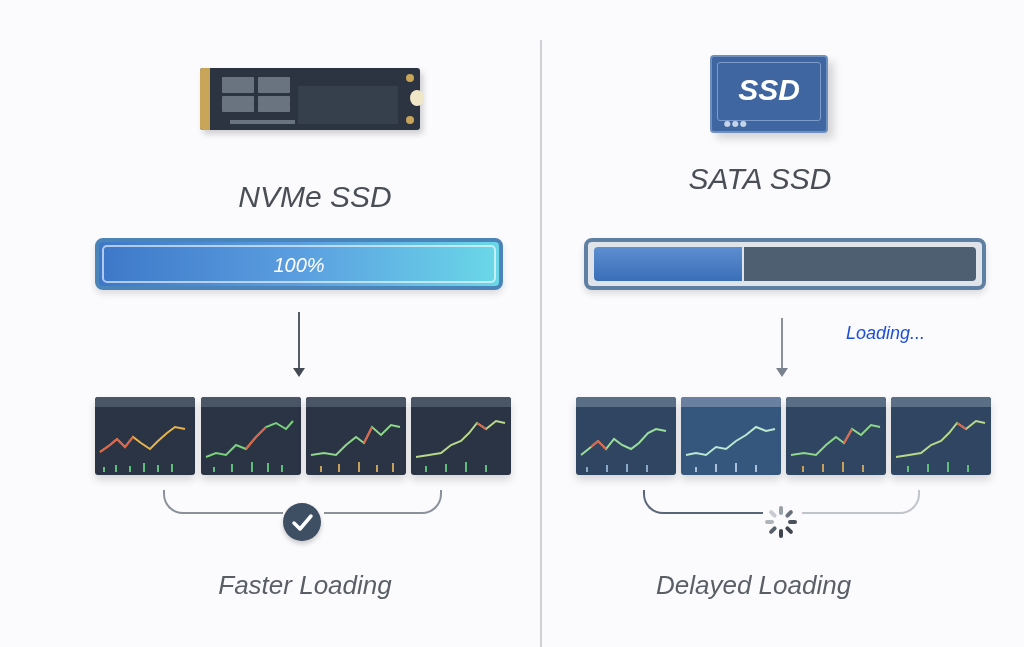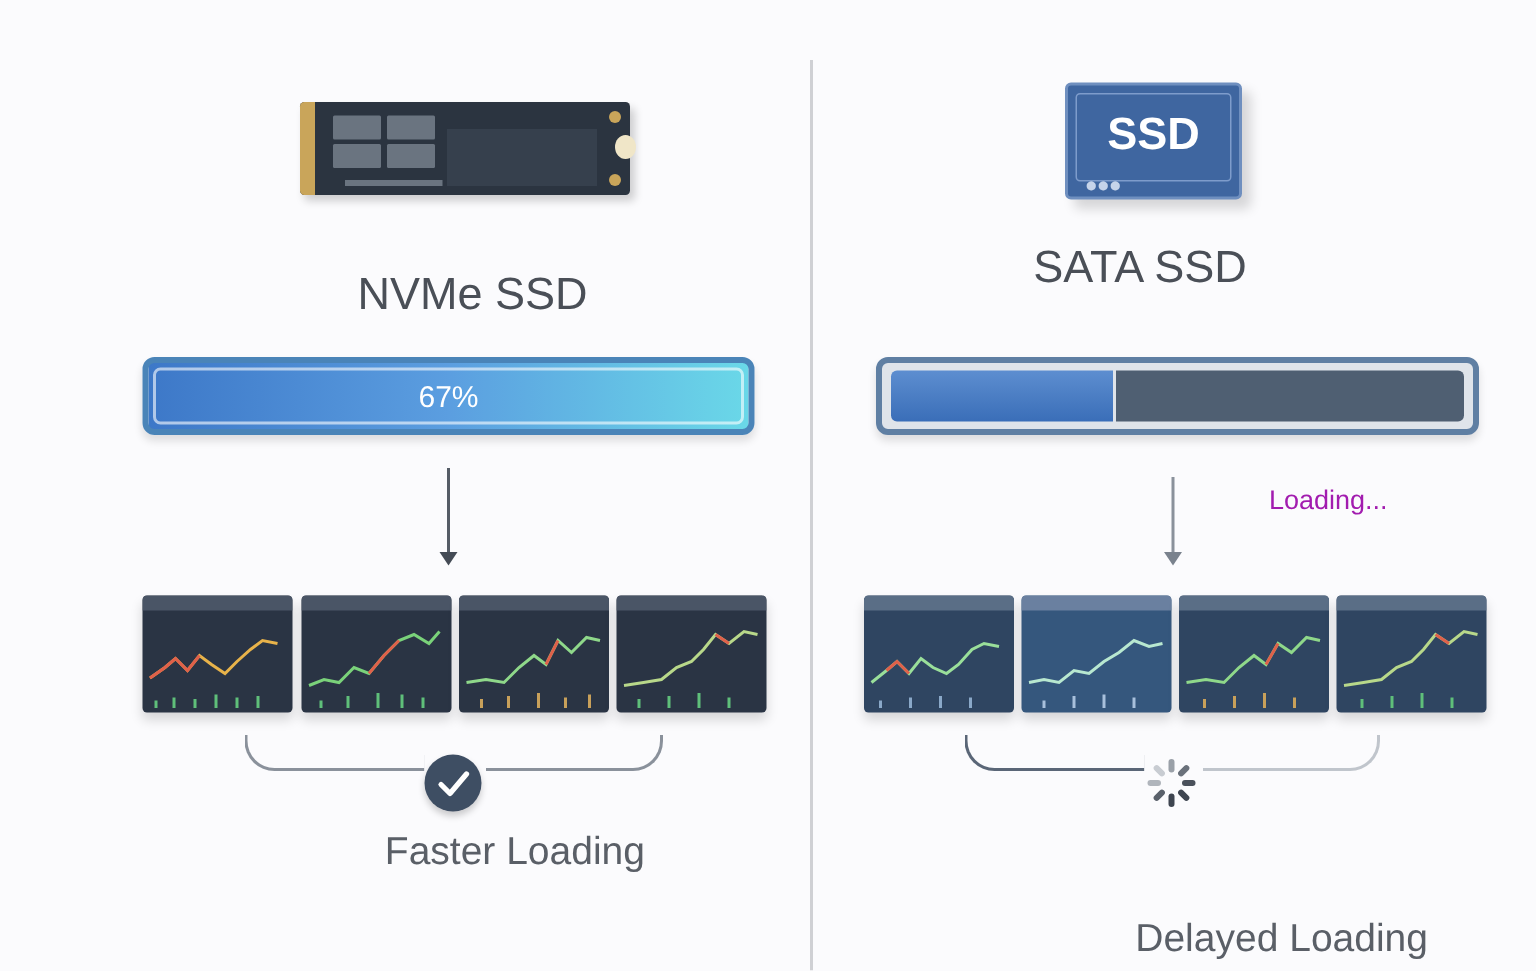"SSD" .abs { font-style: none -> italic }
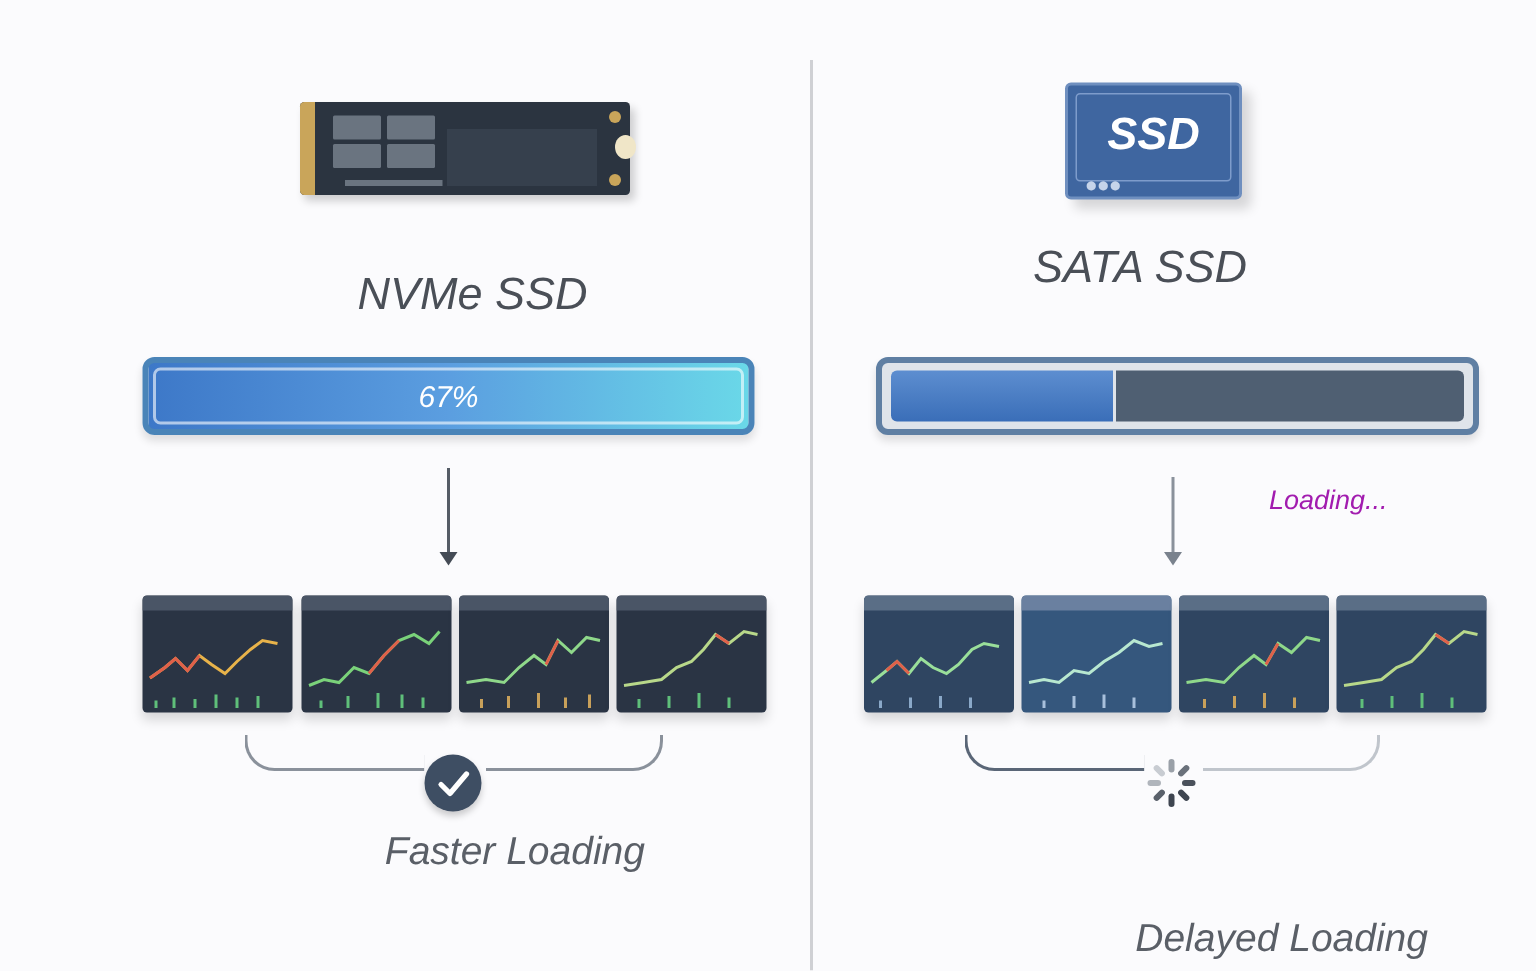"67%" div.txt { text: 67% -> 100% }
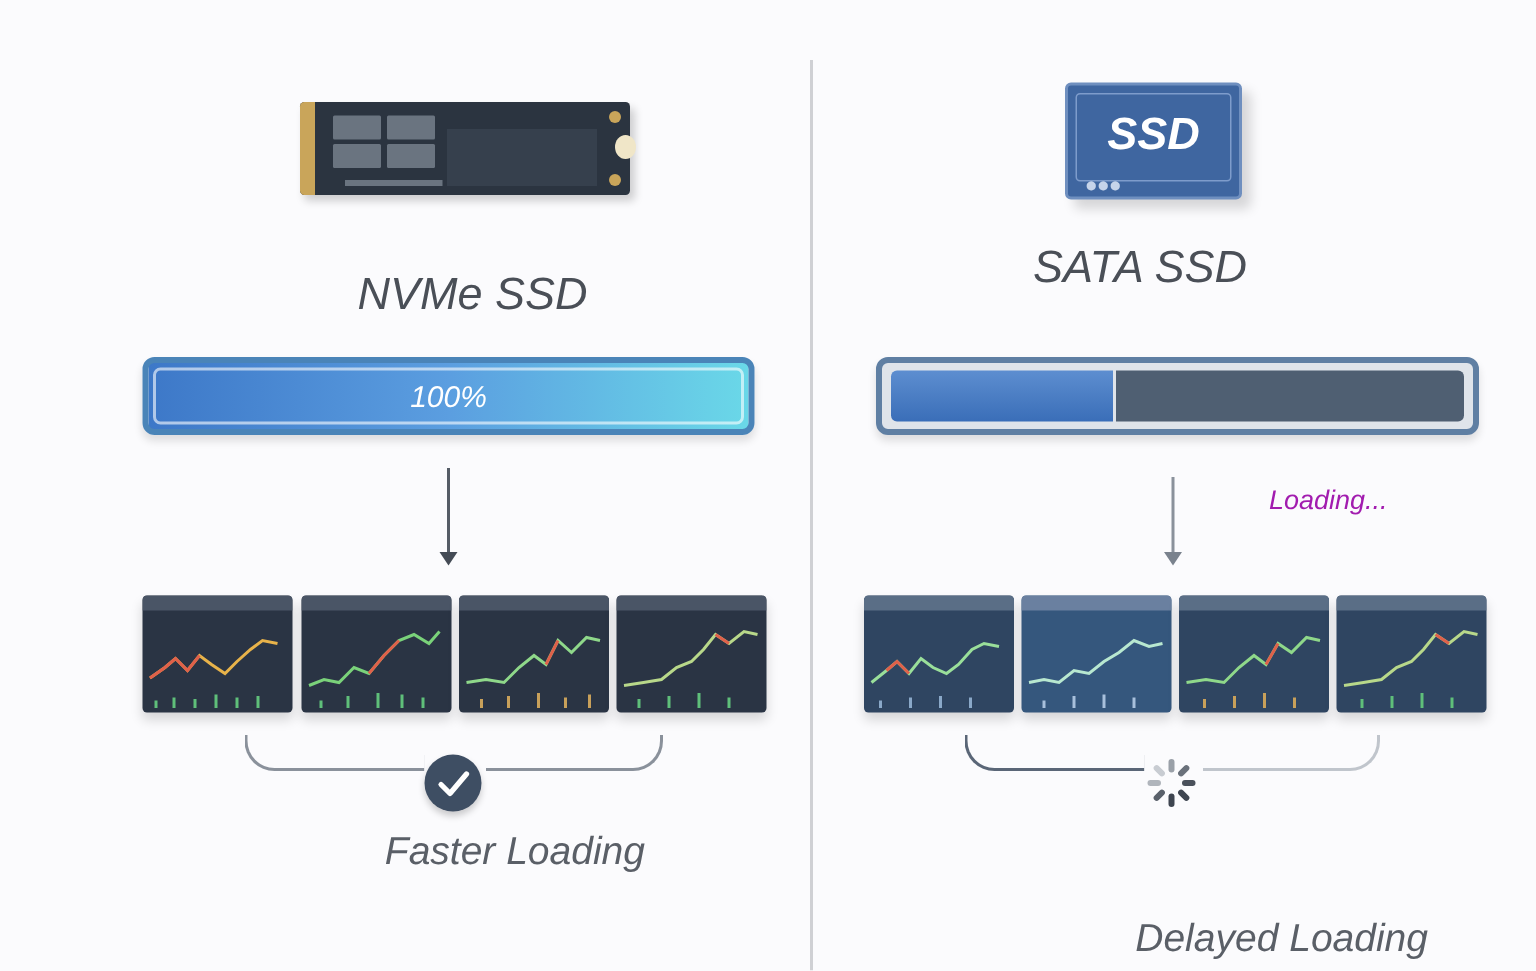"Loading..." .loading { color: #a21caf -> #1d4ed8 }
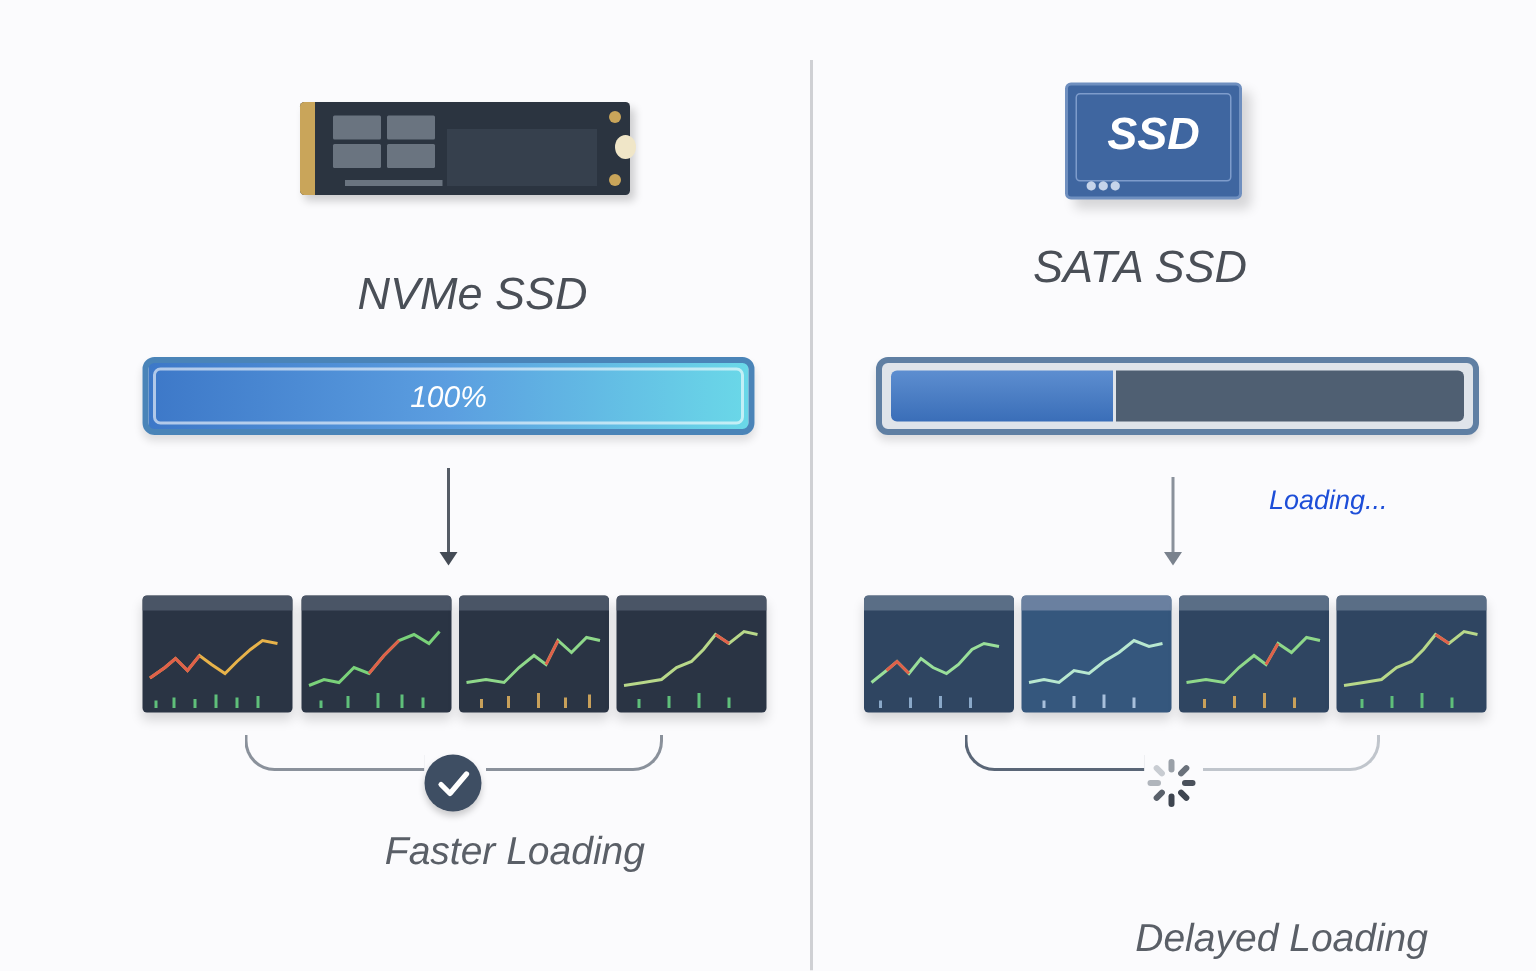"Faster Loading" div.abs { text-align: right -> center; top: 552px -> 570px }
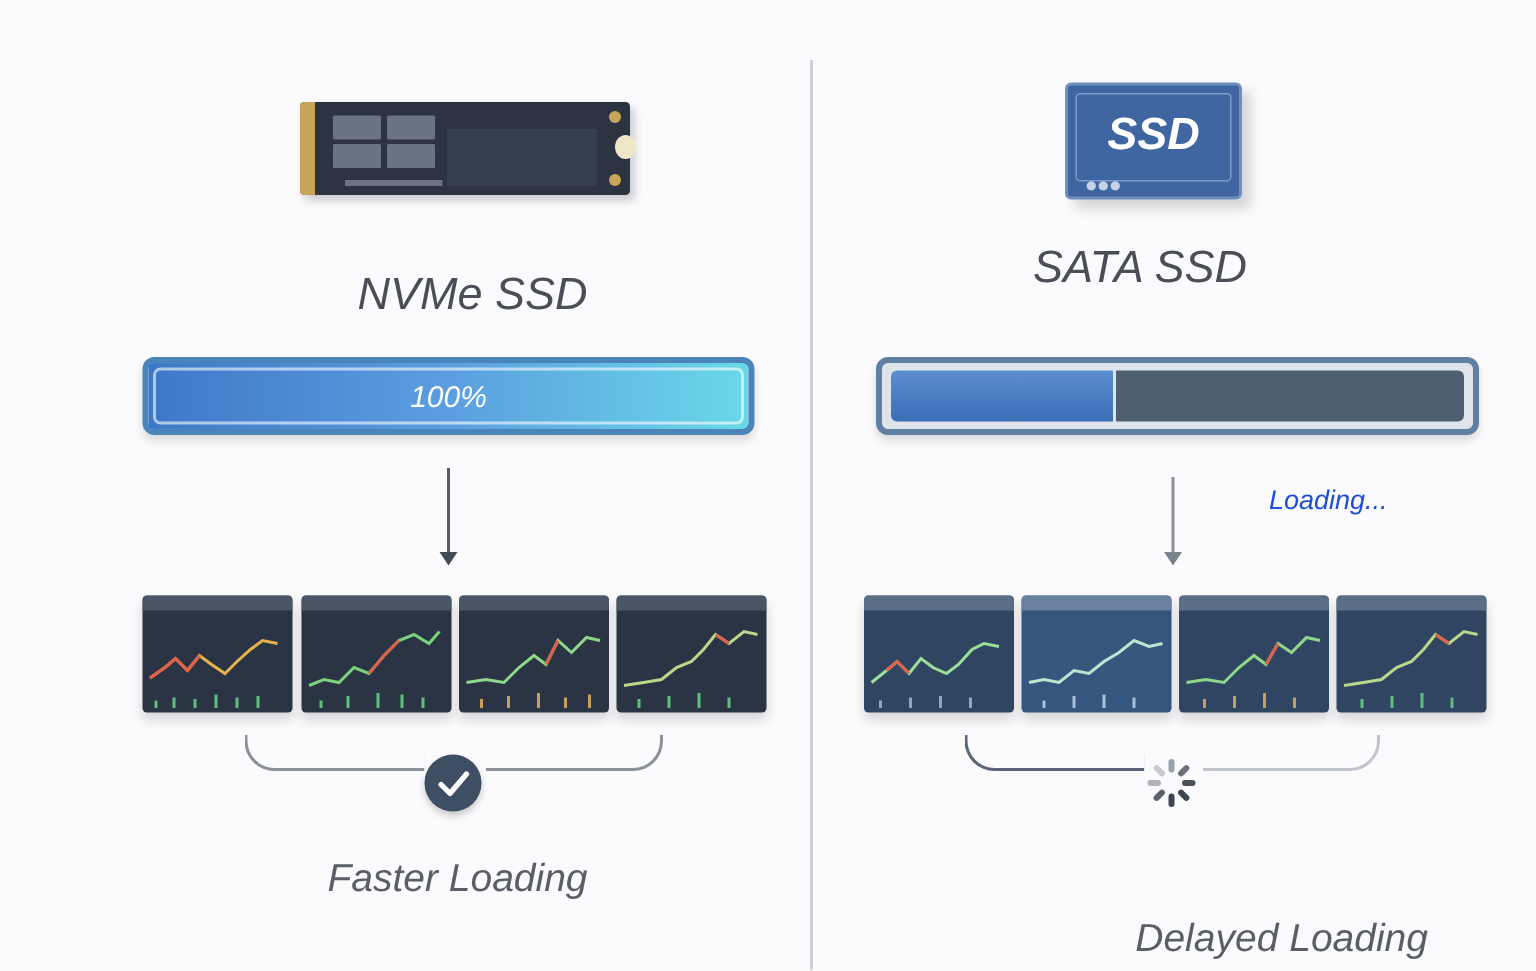"Delayed Loading" div.abs { left: 692px -> 656px; margin-top: 40px -> none; text-align: right -> left }
